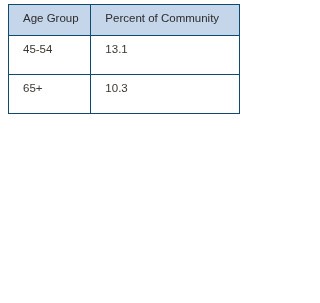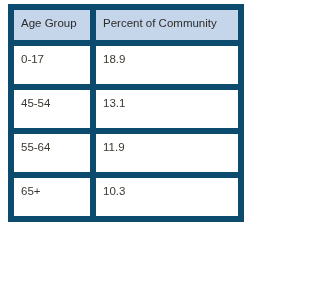"Age Group" .demographics-table th, .demographics-table td { border: 6px solid #0c4a6e -> 1px solid #0c4a6e; padding: 6px 7px 6px 7px -> 6px 7px 6px 14px }
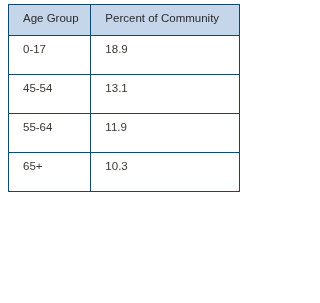"0-17" tr { html: <tr> <td>0-17</td> <td>18.9</td> </tr> -> none }
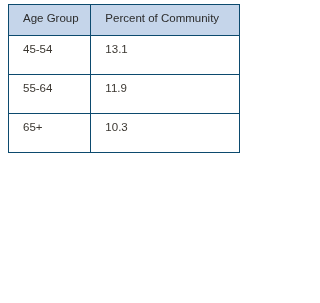"55-64" tr { html: <tr> <td>55-64</td> <td>11.9</td> </tr> -> none }
